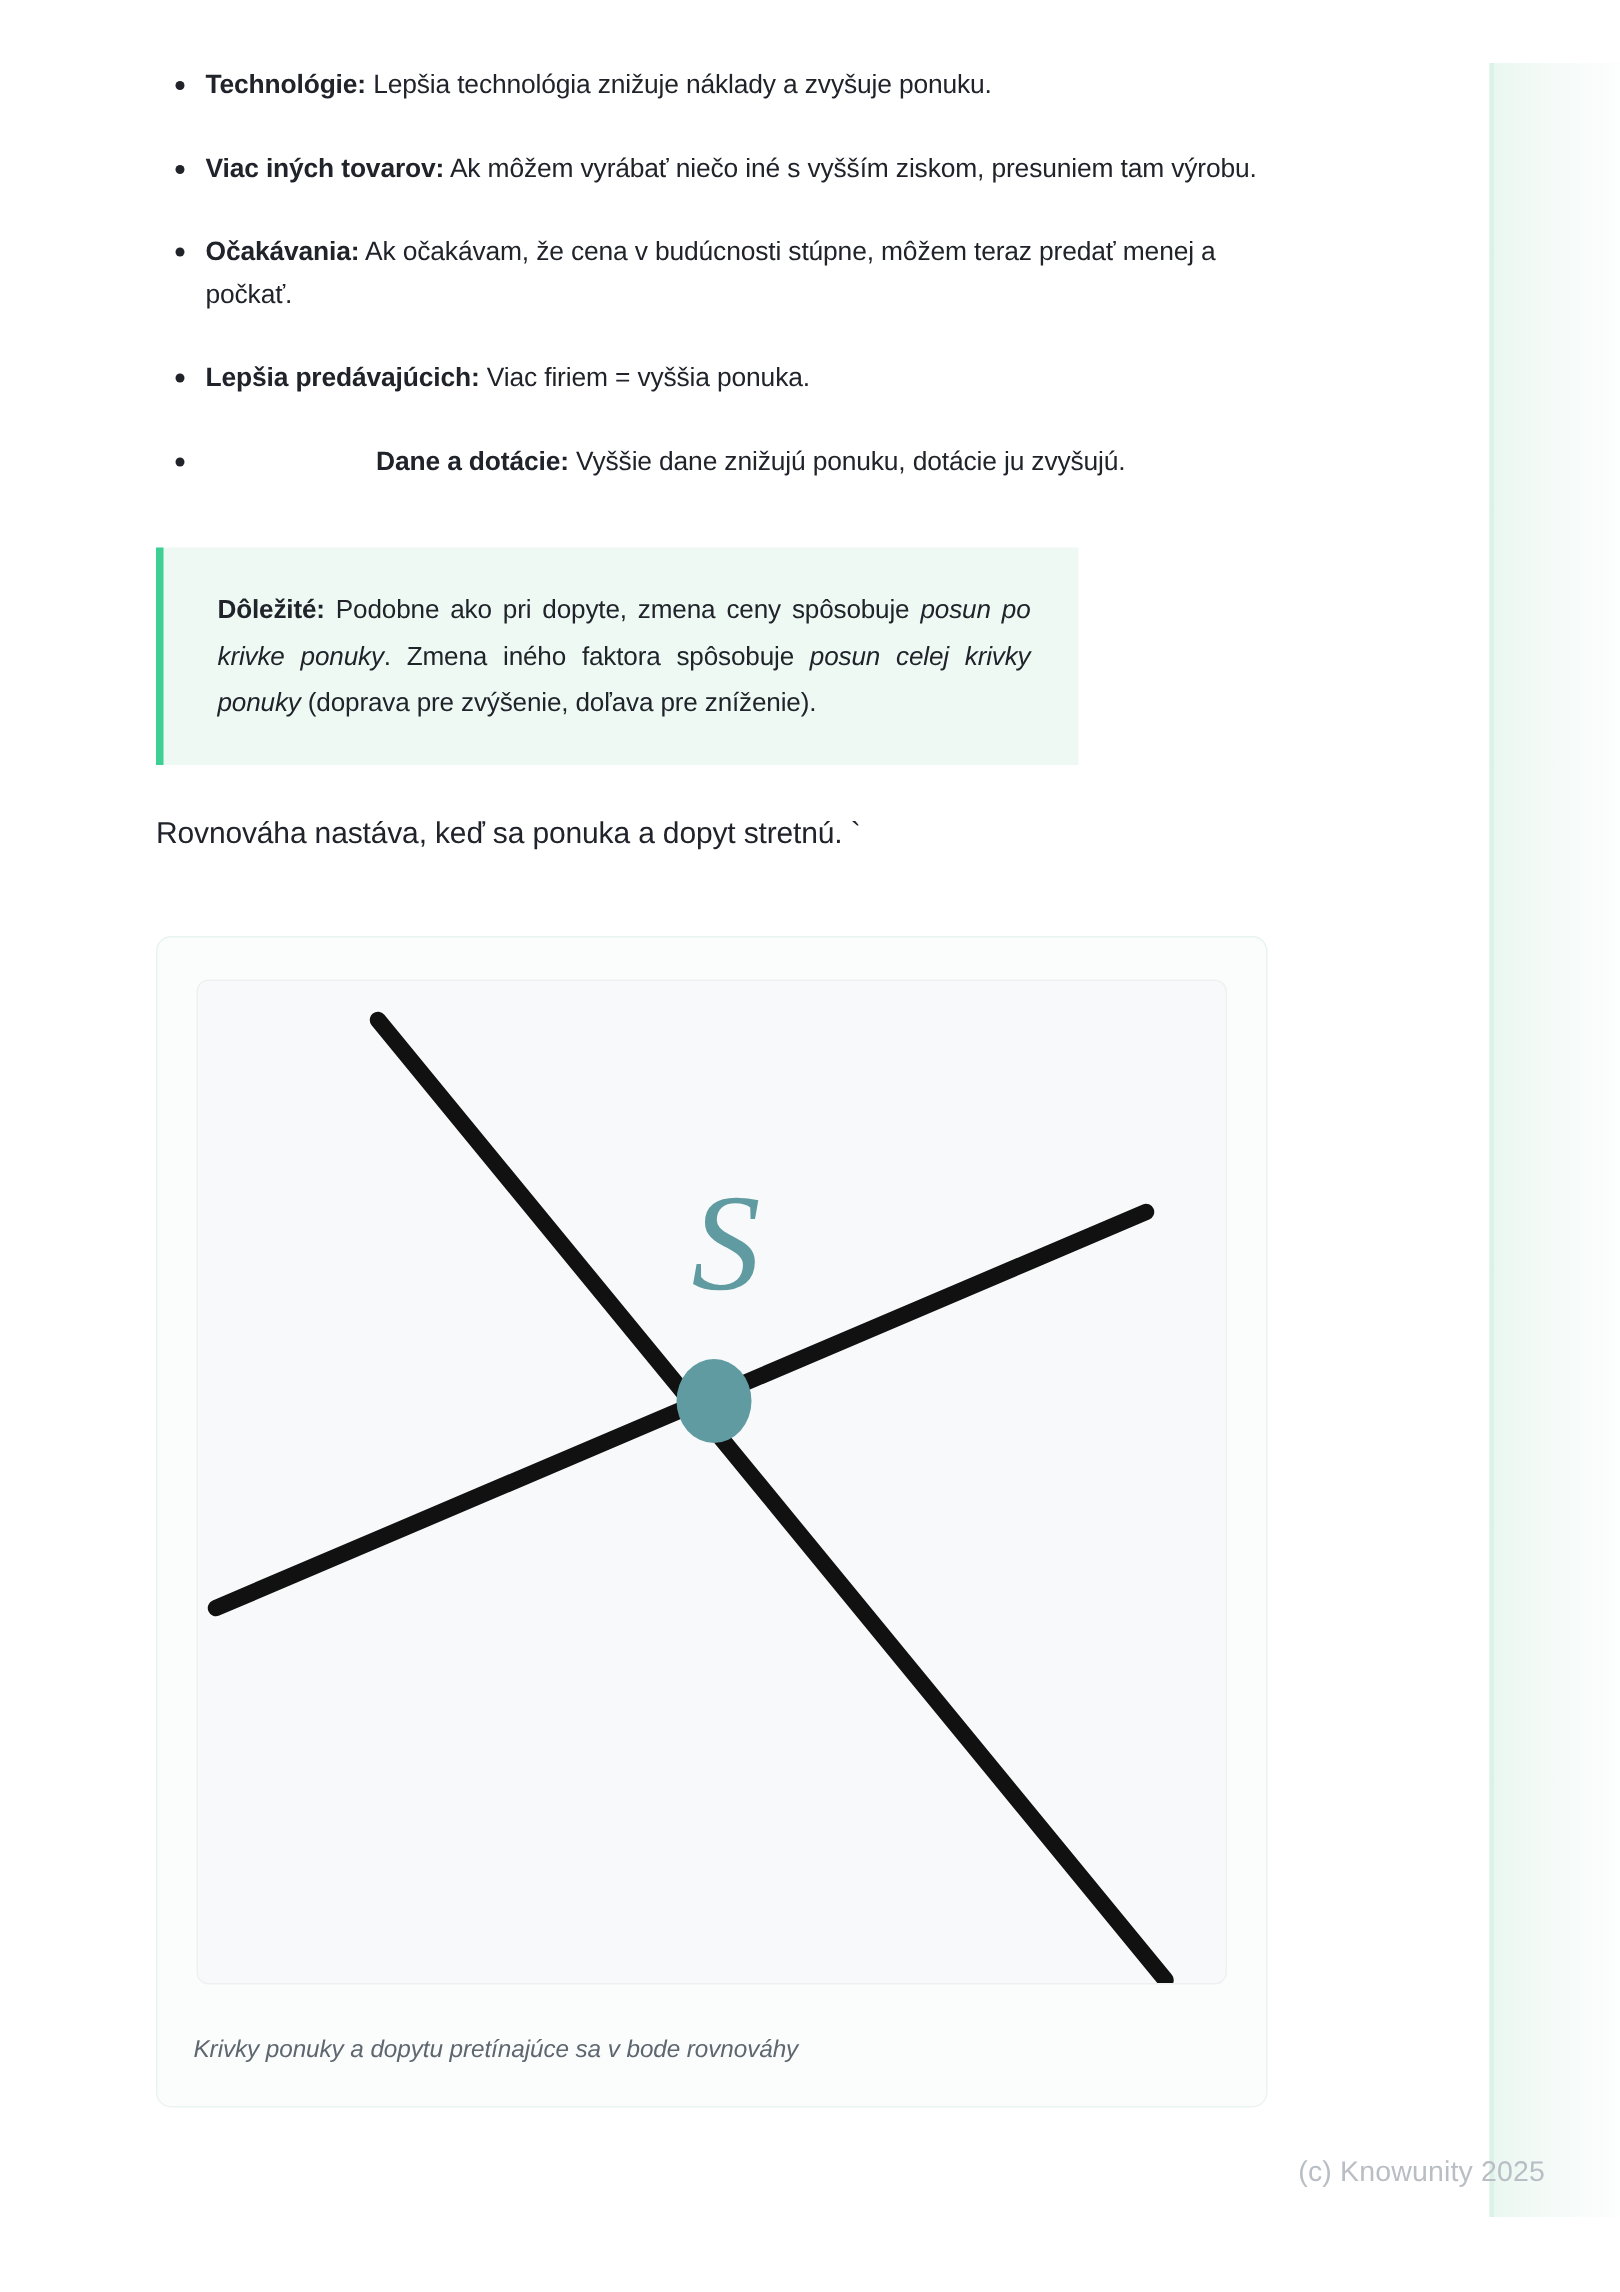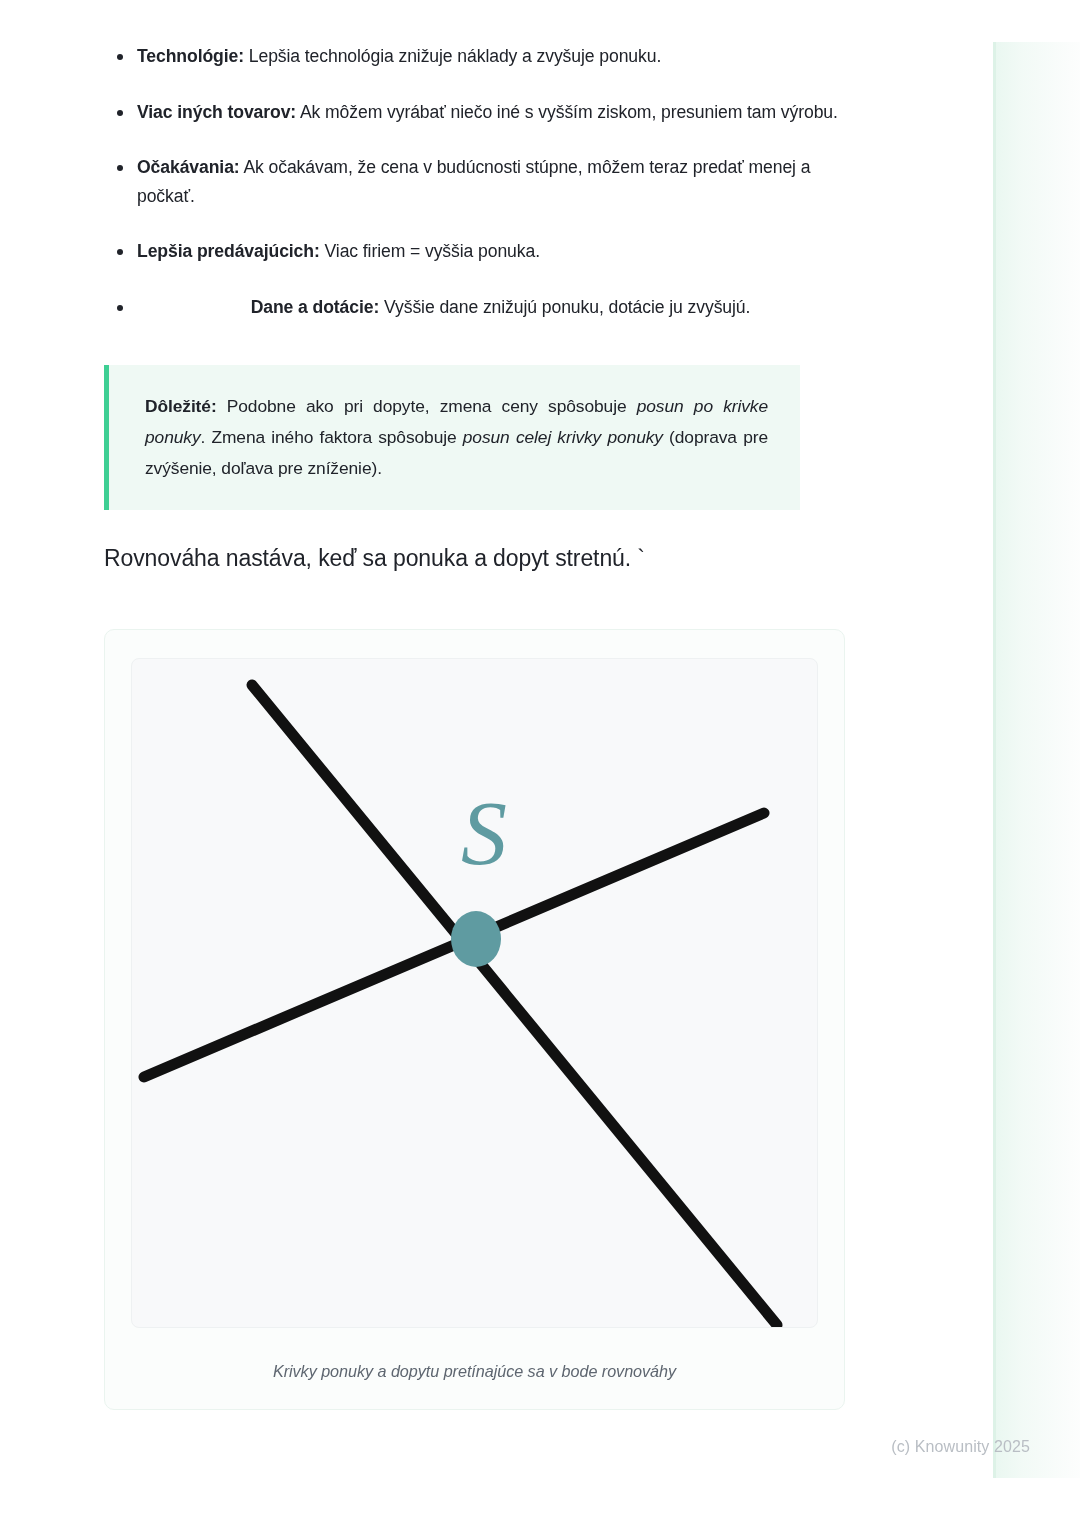"Dôležité: Podobne ako pri dopyte," .callout { width: 696px -> 615px }
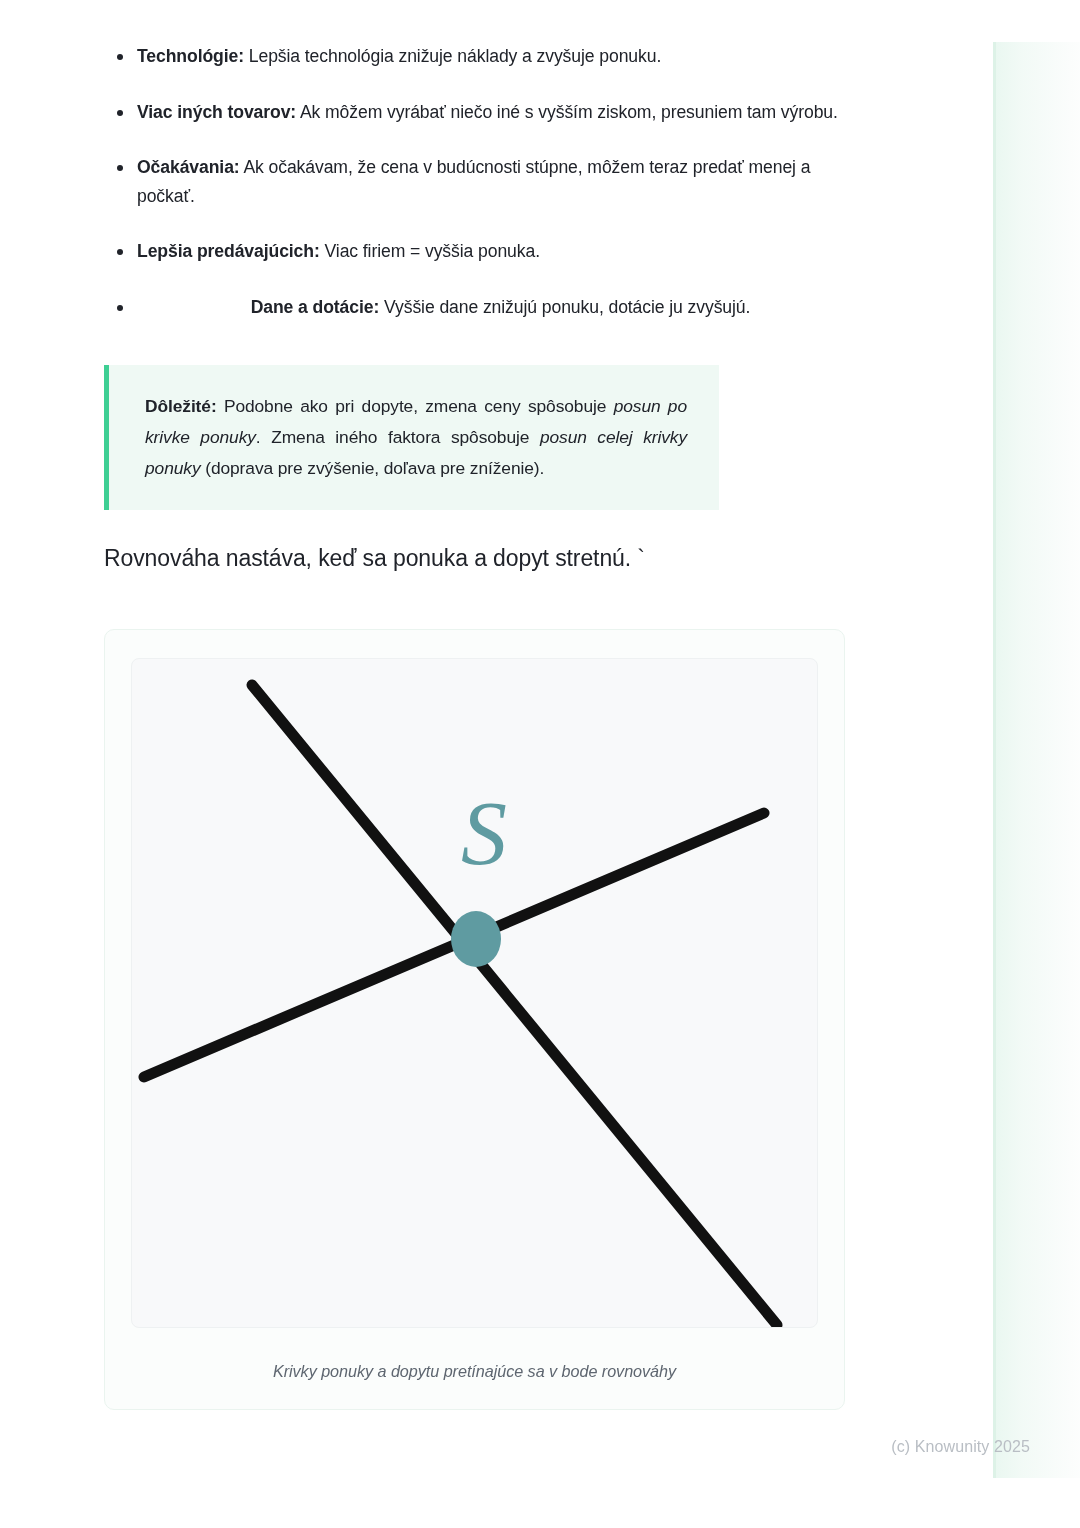"Rovnováha nastáva, keď sa ponuka" p.section-para { font-size: 23px -> 20px }
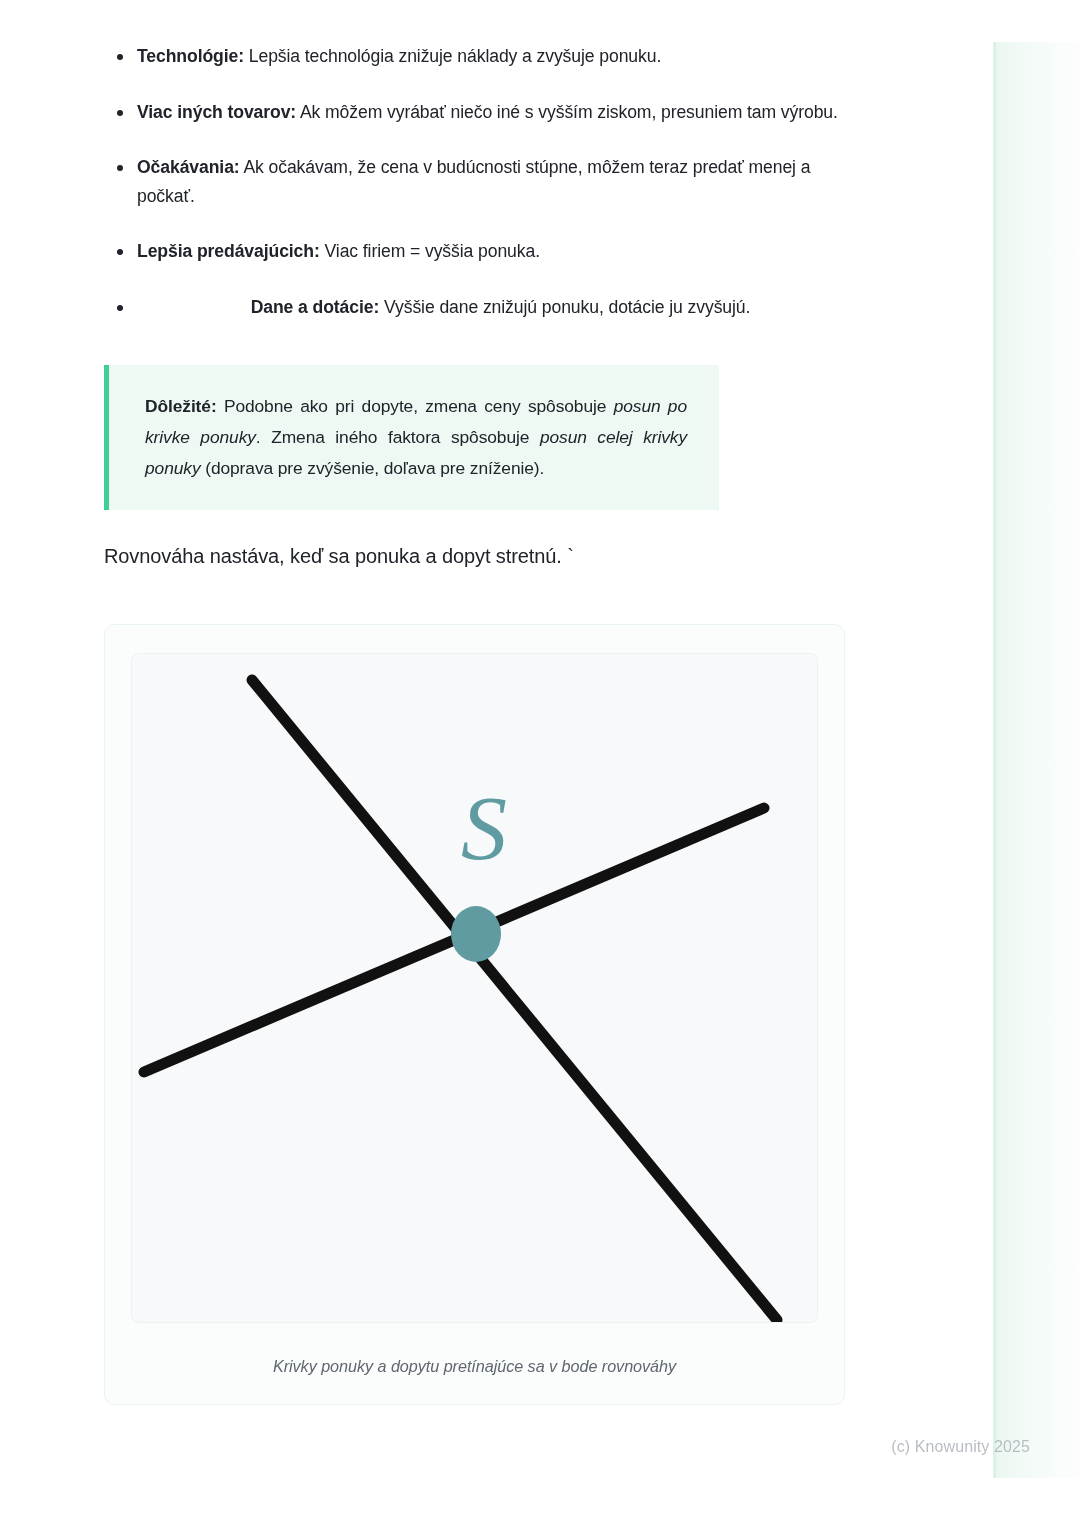"Krivky ponuky a dopytu pretínajúce" .fig-caption { text-align: center -> left }
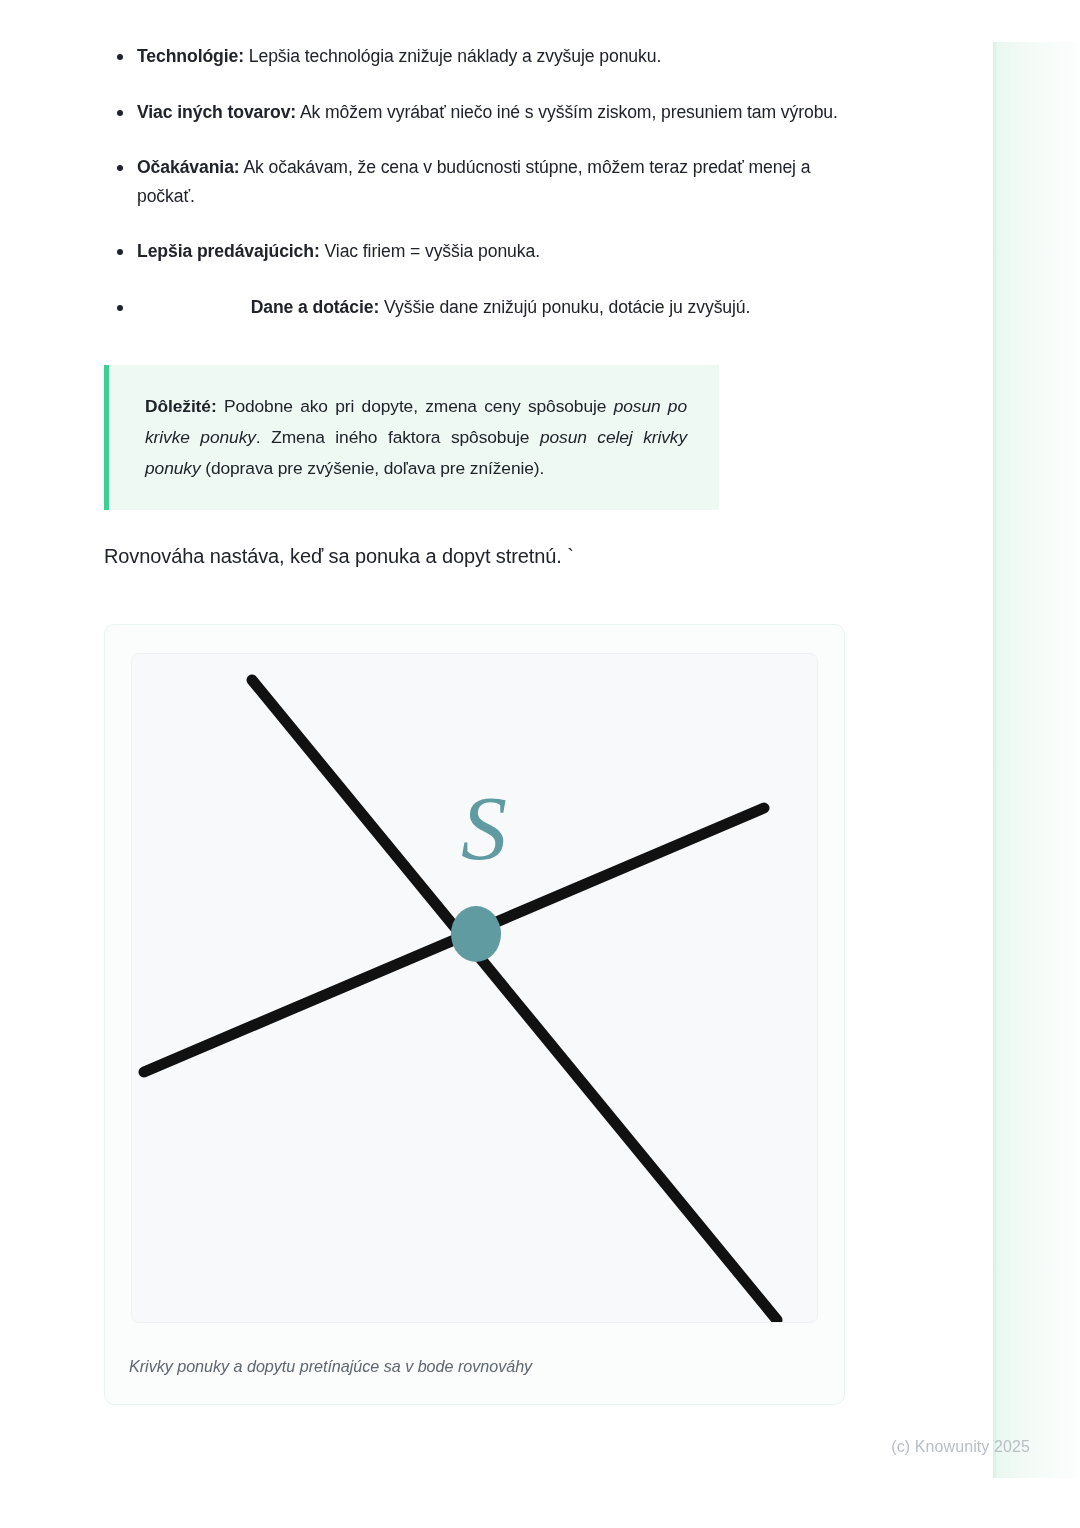"(c) Knowunity 2025" .watermark { font-size: 16px -> 19px }
